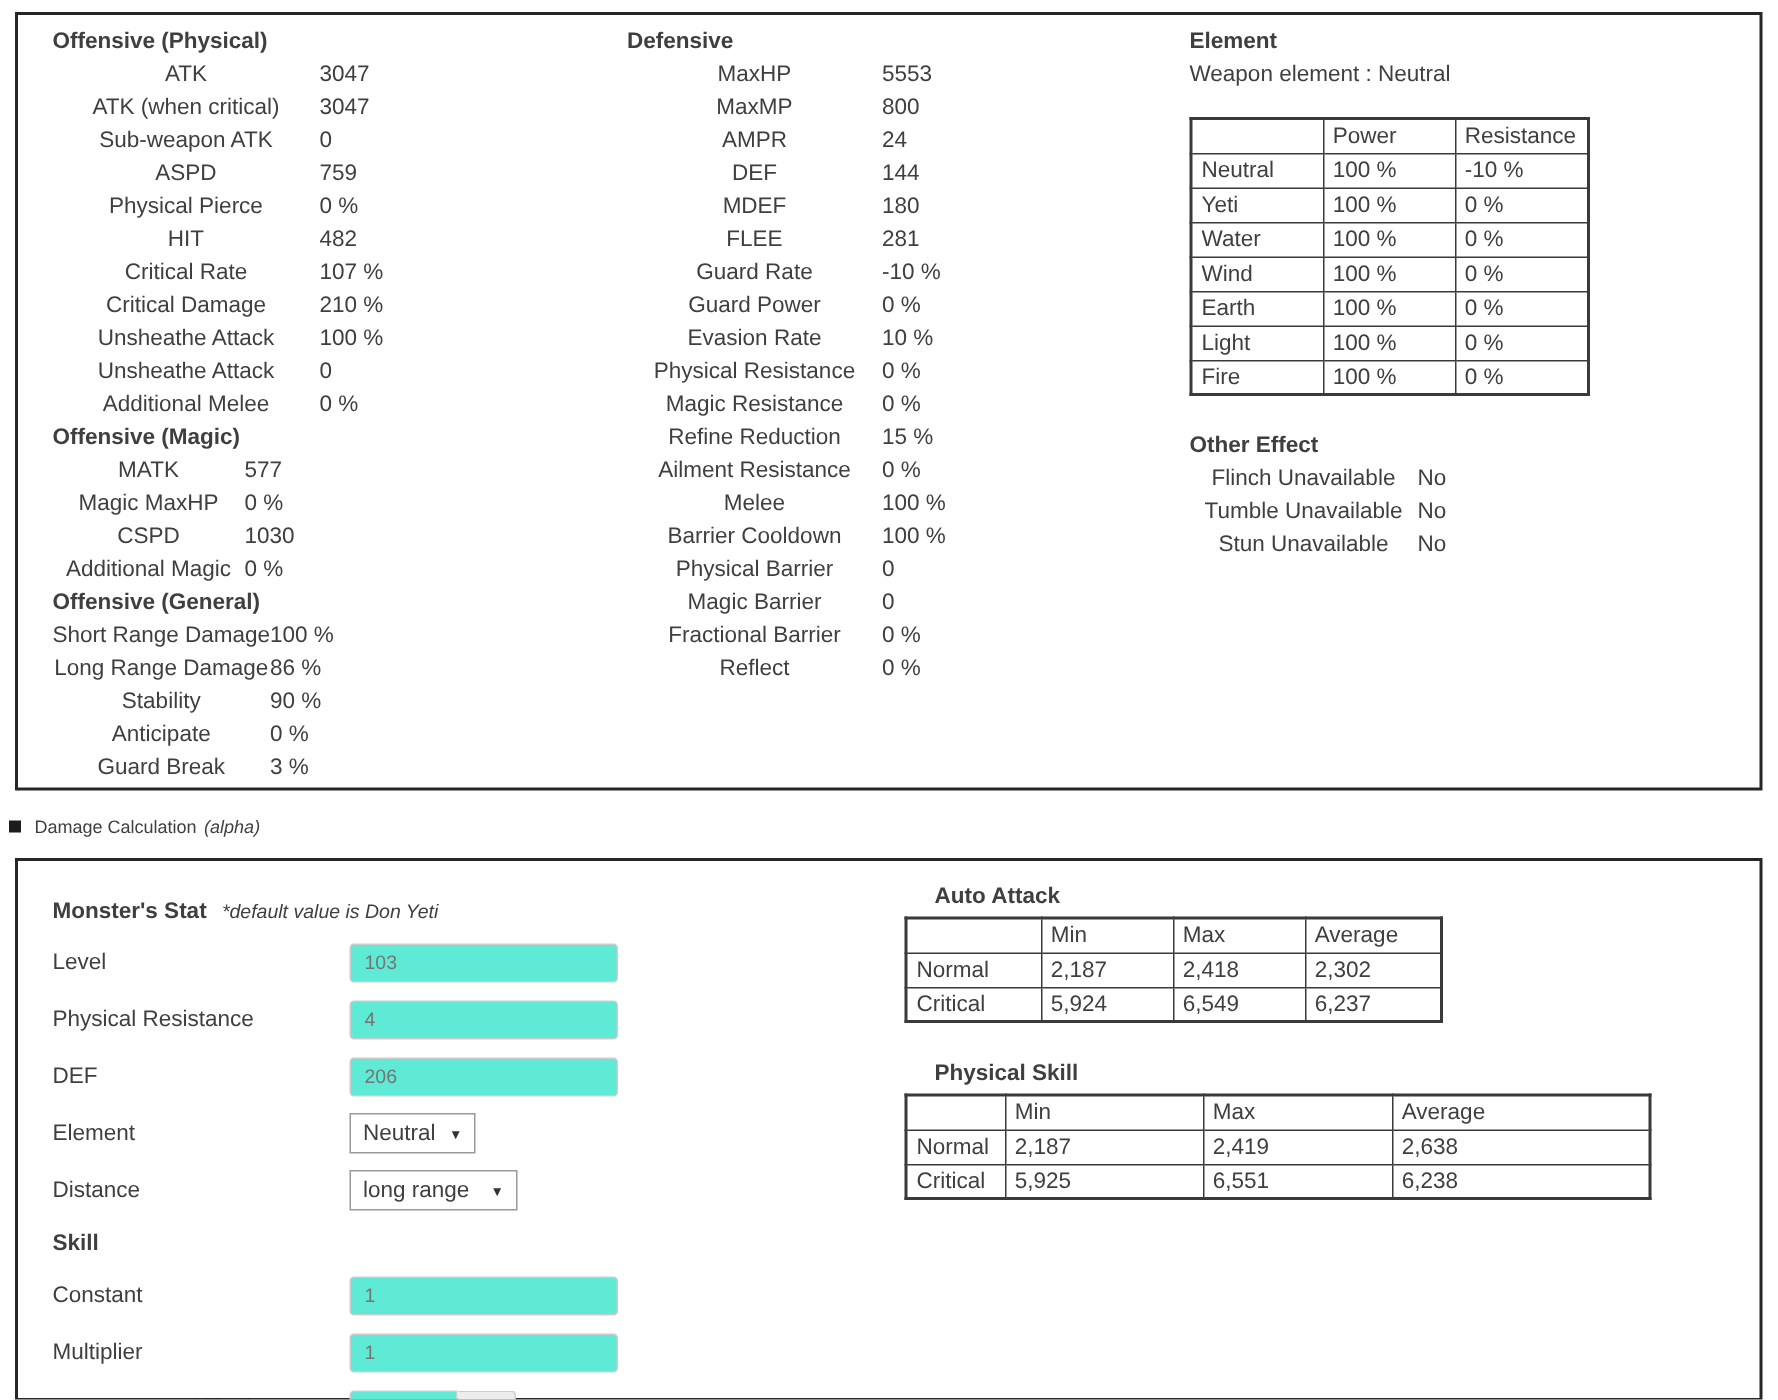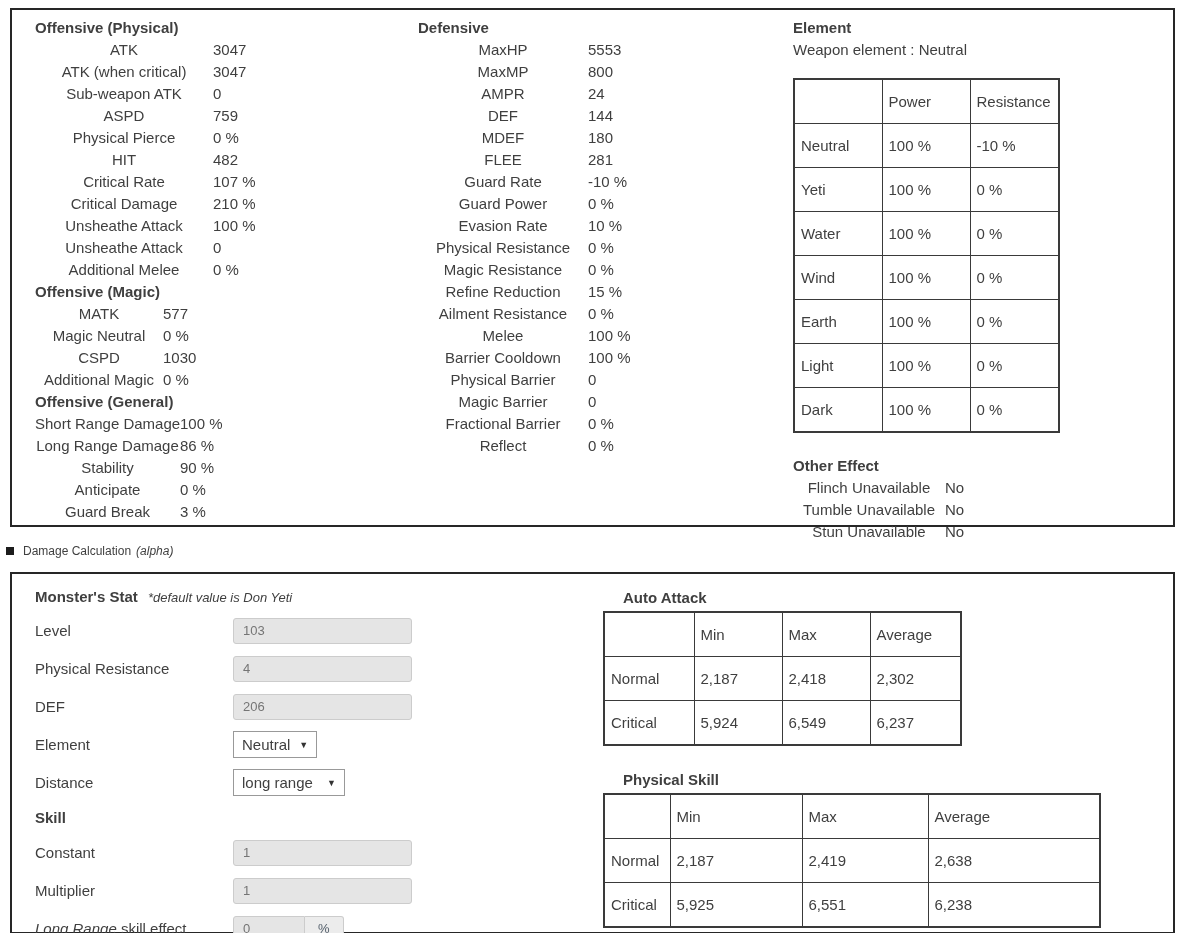"Power" .dtable th, .dtable td { padding: 11px 6px -> 0 6px }
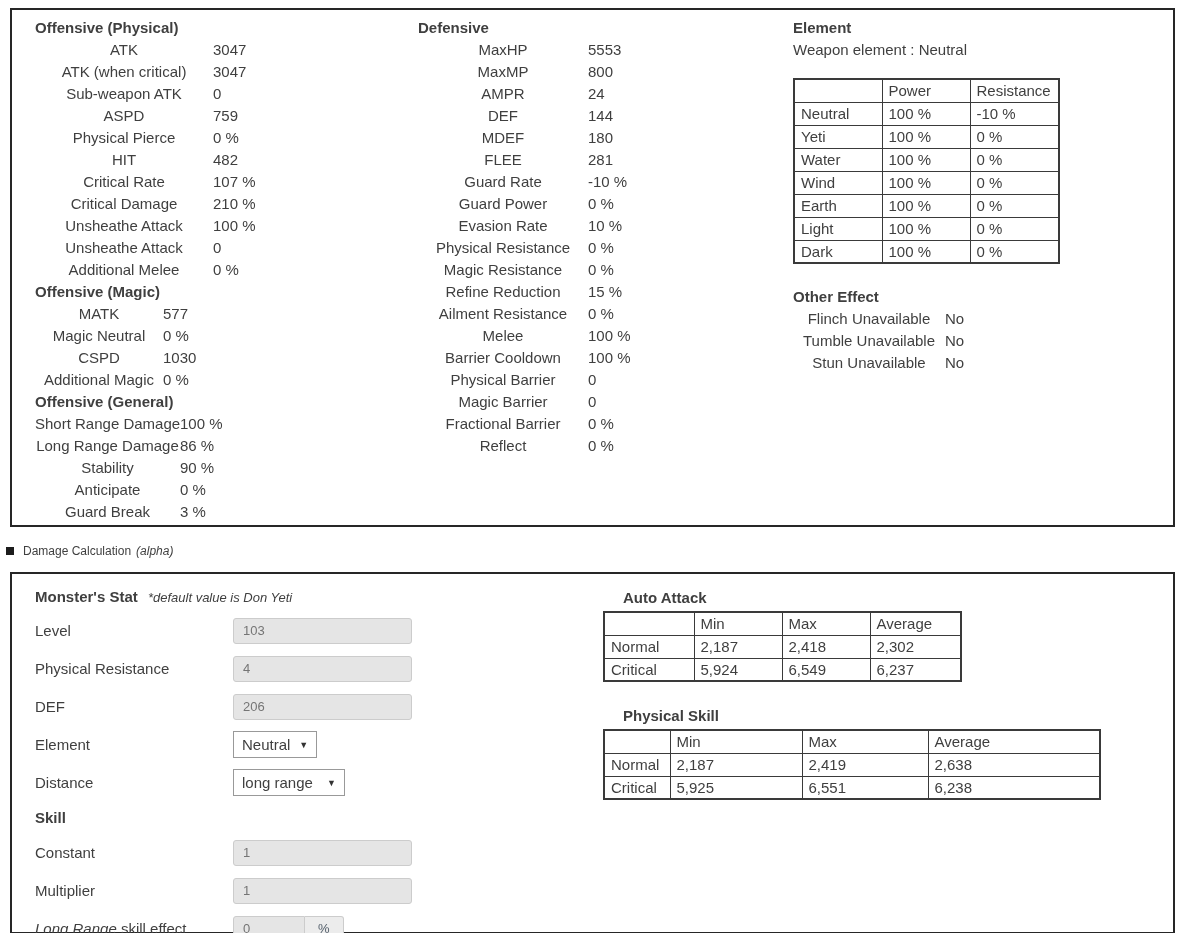"Dark" td { text: Dark -> Fire }
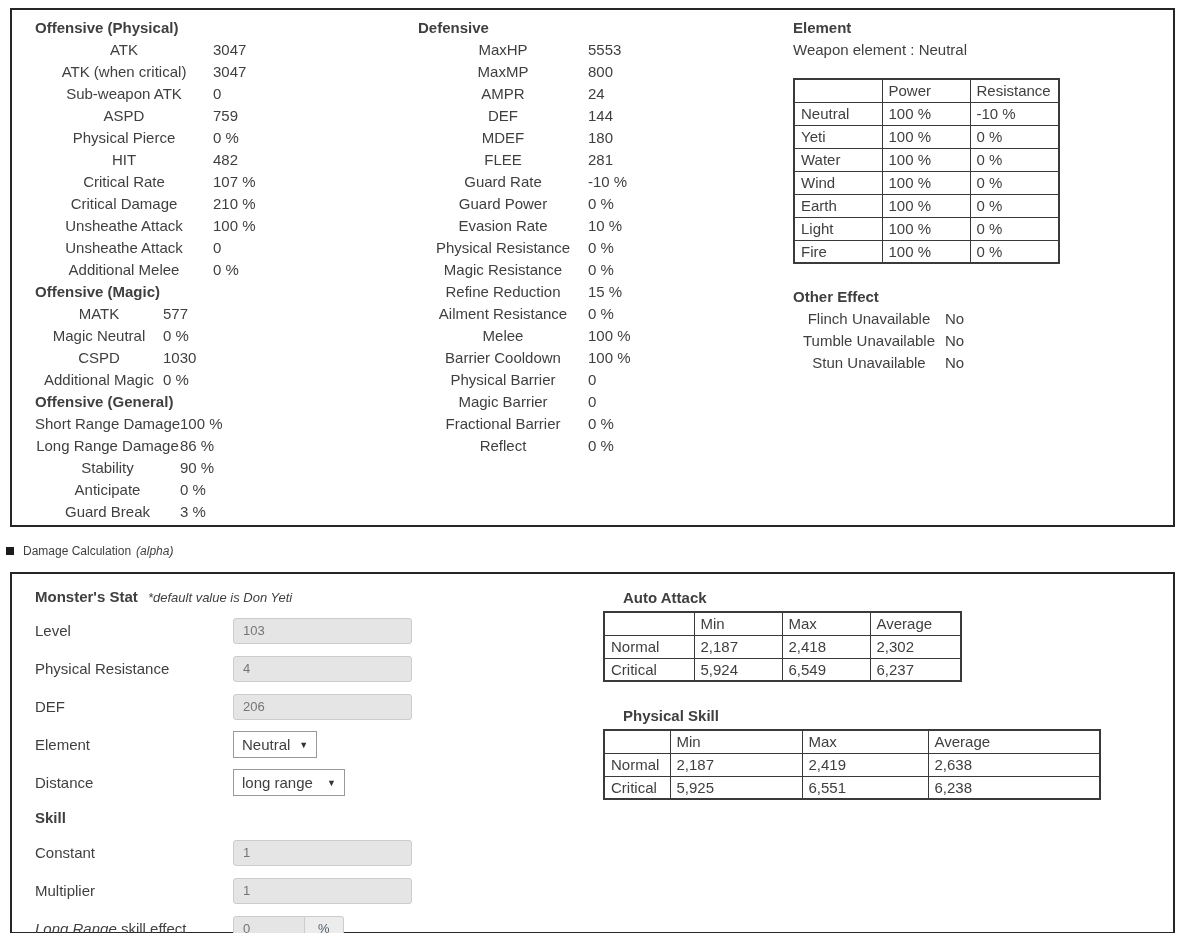"Magic Neutral" span.stat-label { text: Neutral -> MaxHP }
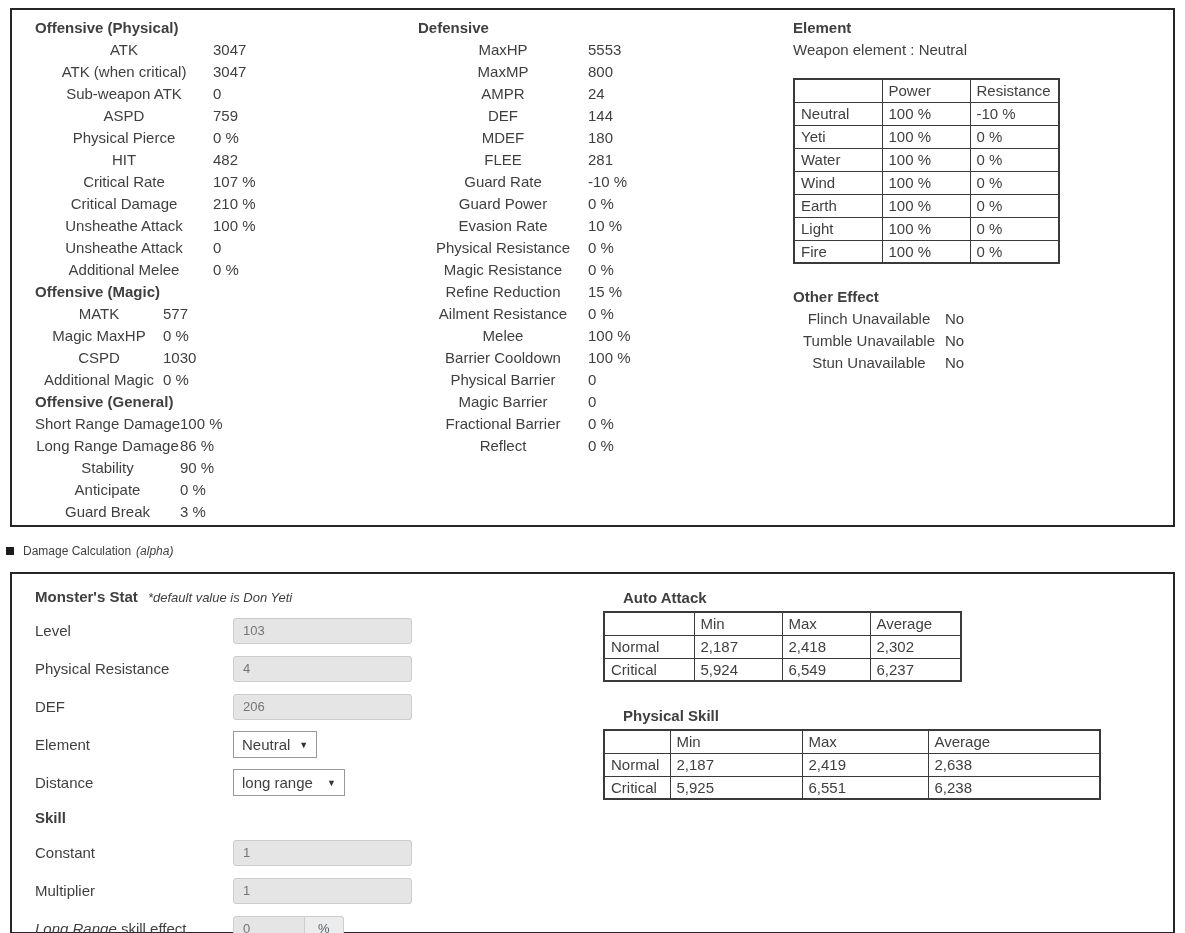"Monster's Stat *default value is" .p2-left { margin-top: none -> 11px }
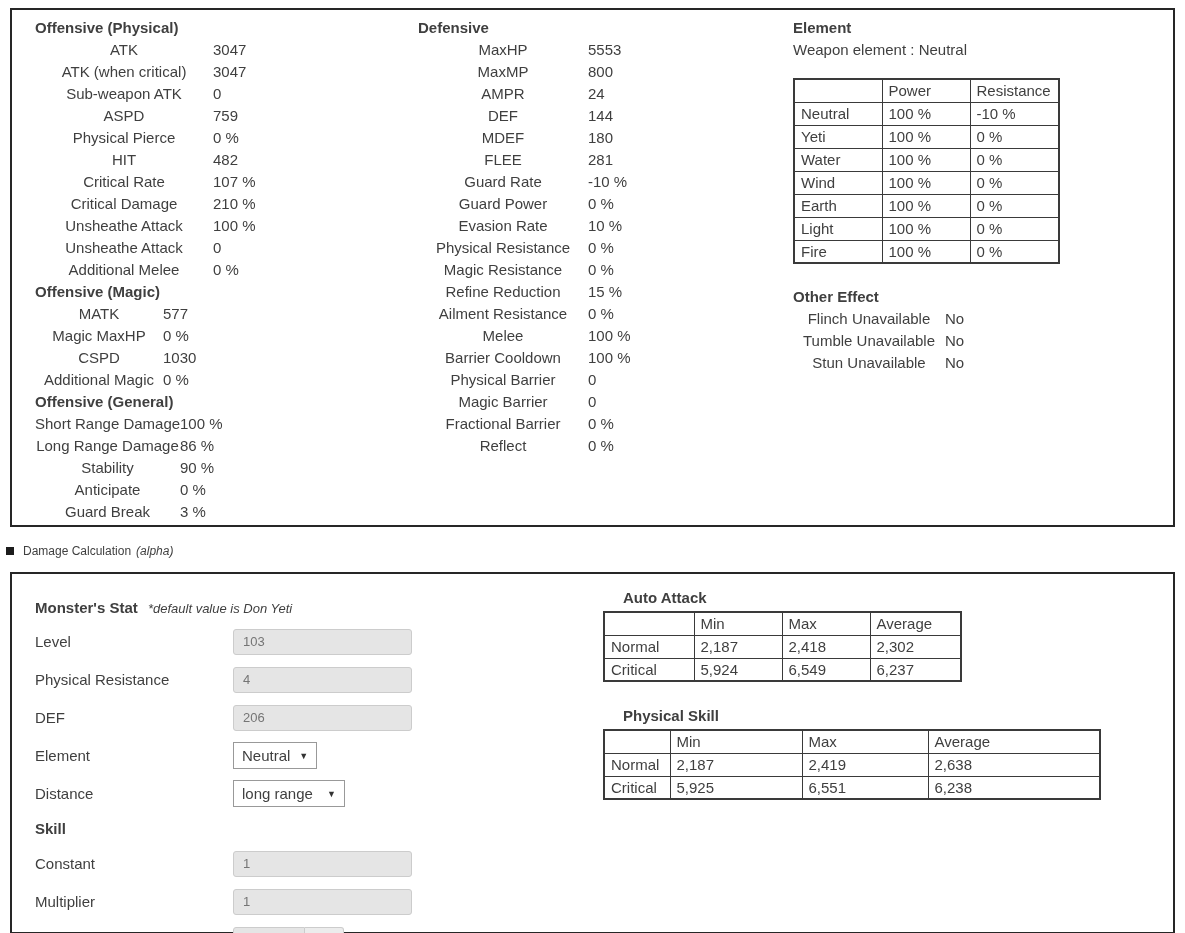"103" input.txt { background: #e5e5e5 -> #5eead4 }
